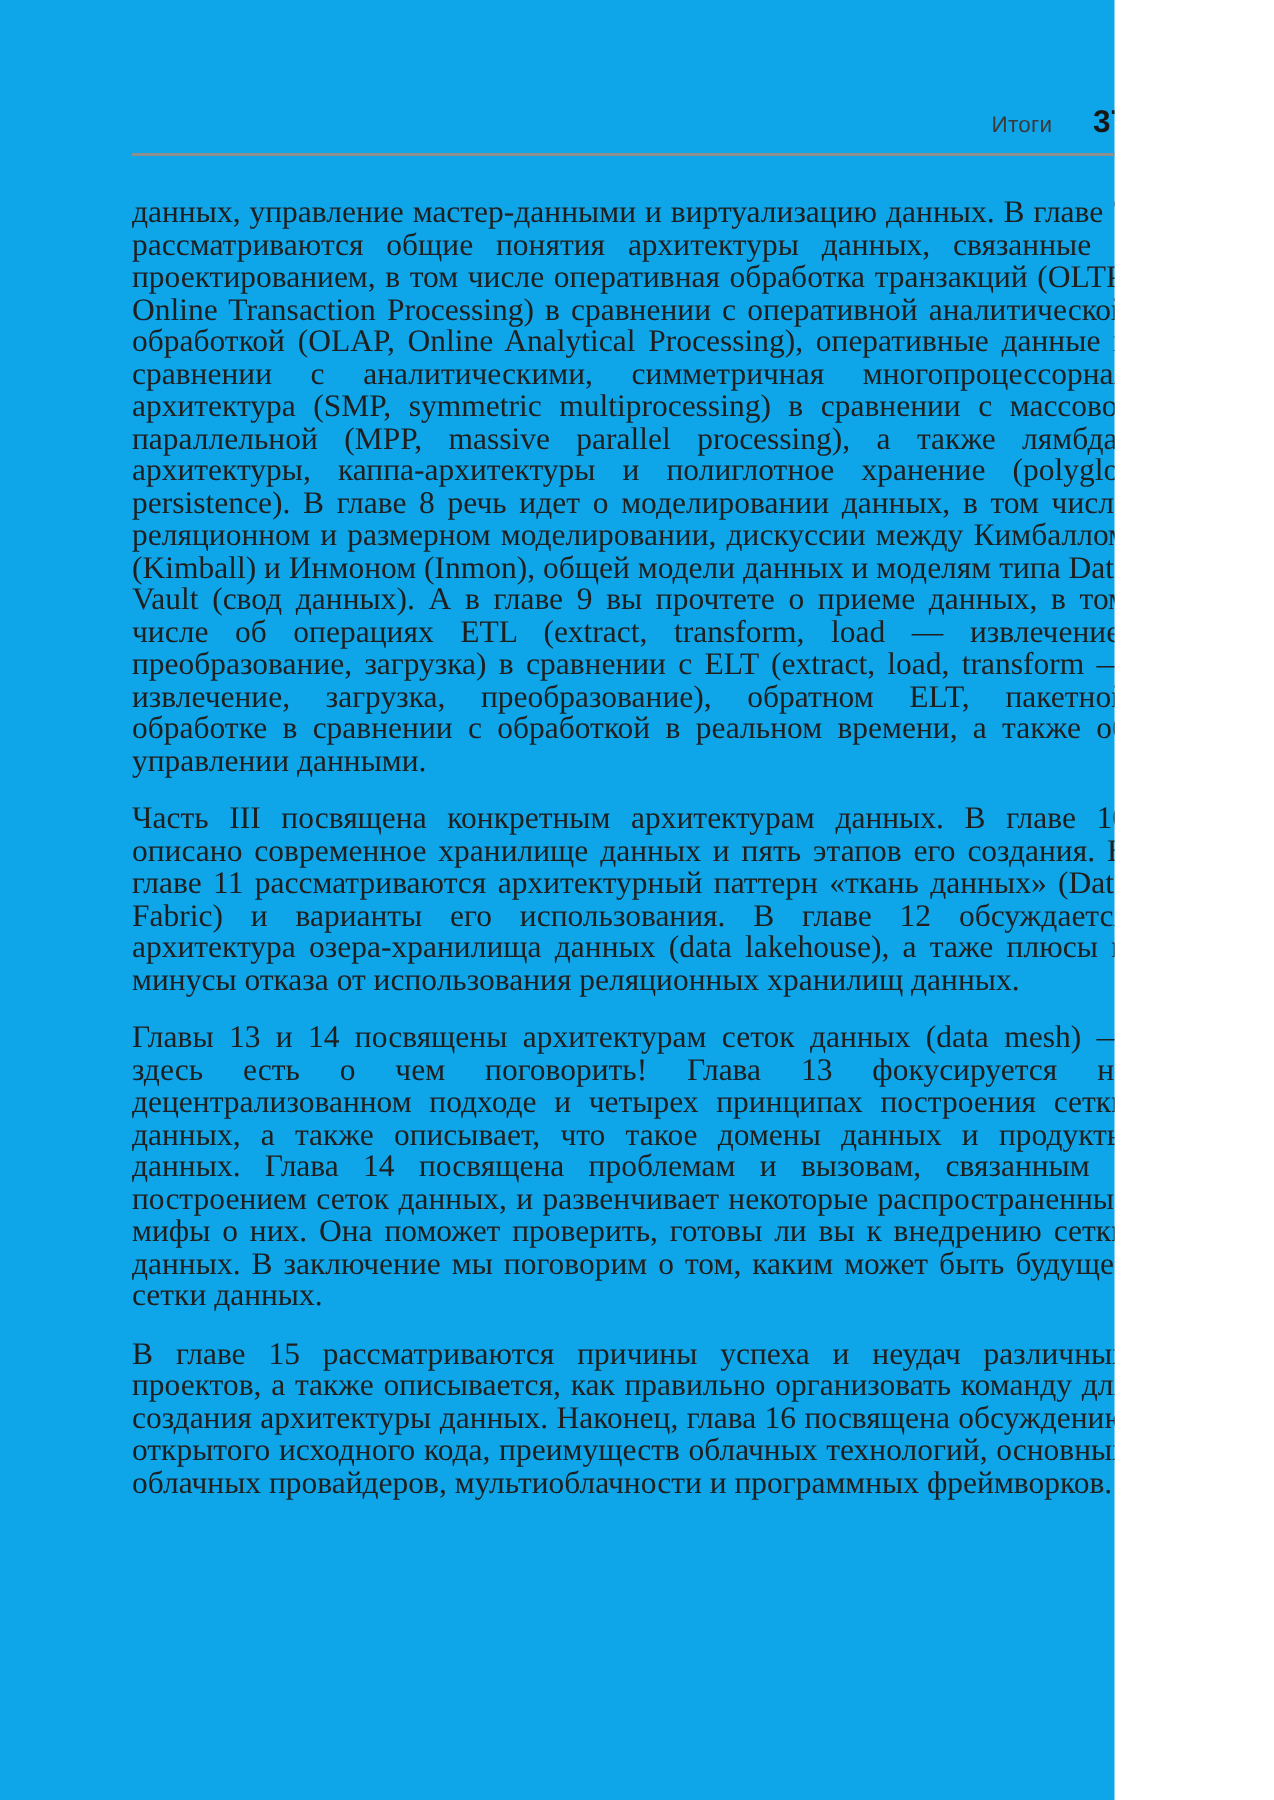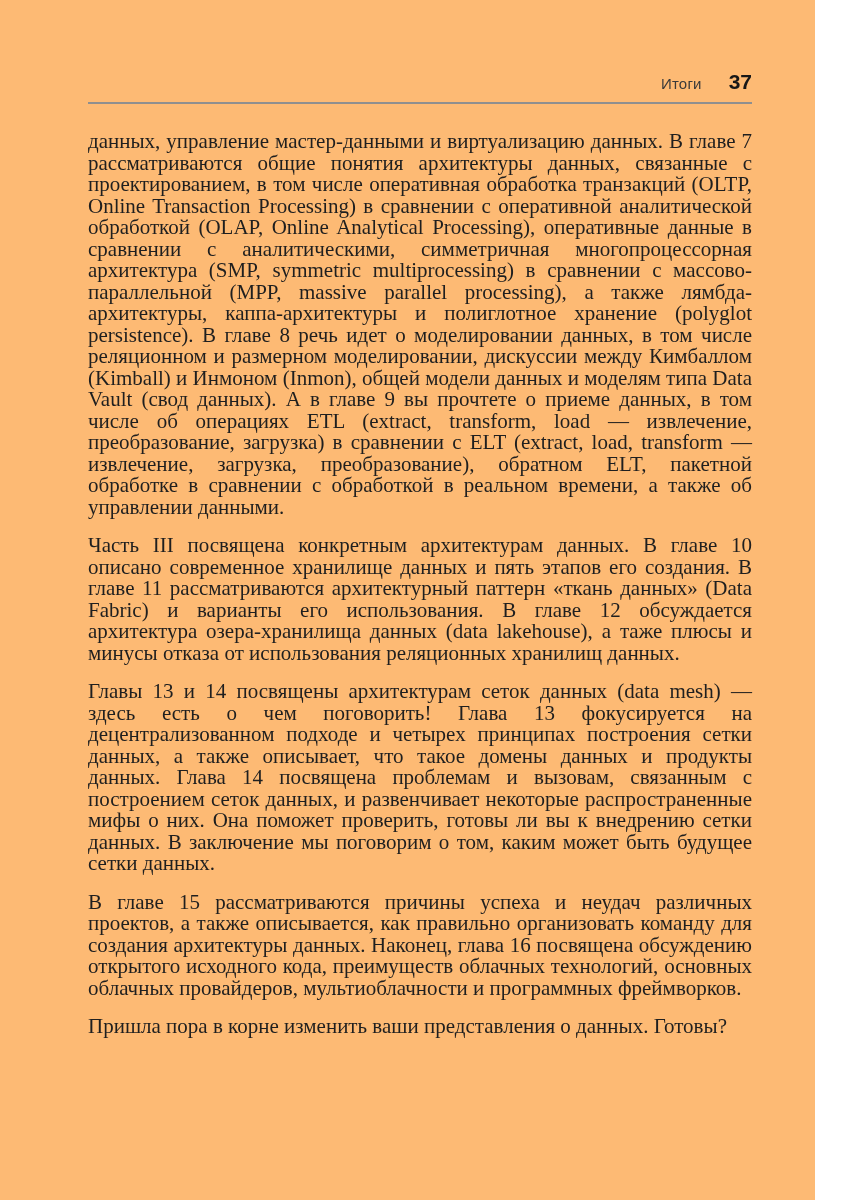"Итоги" .page { background: #fdba74 -> #0ea5e9; width: 815px -> 743px }
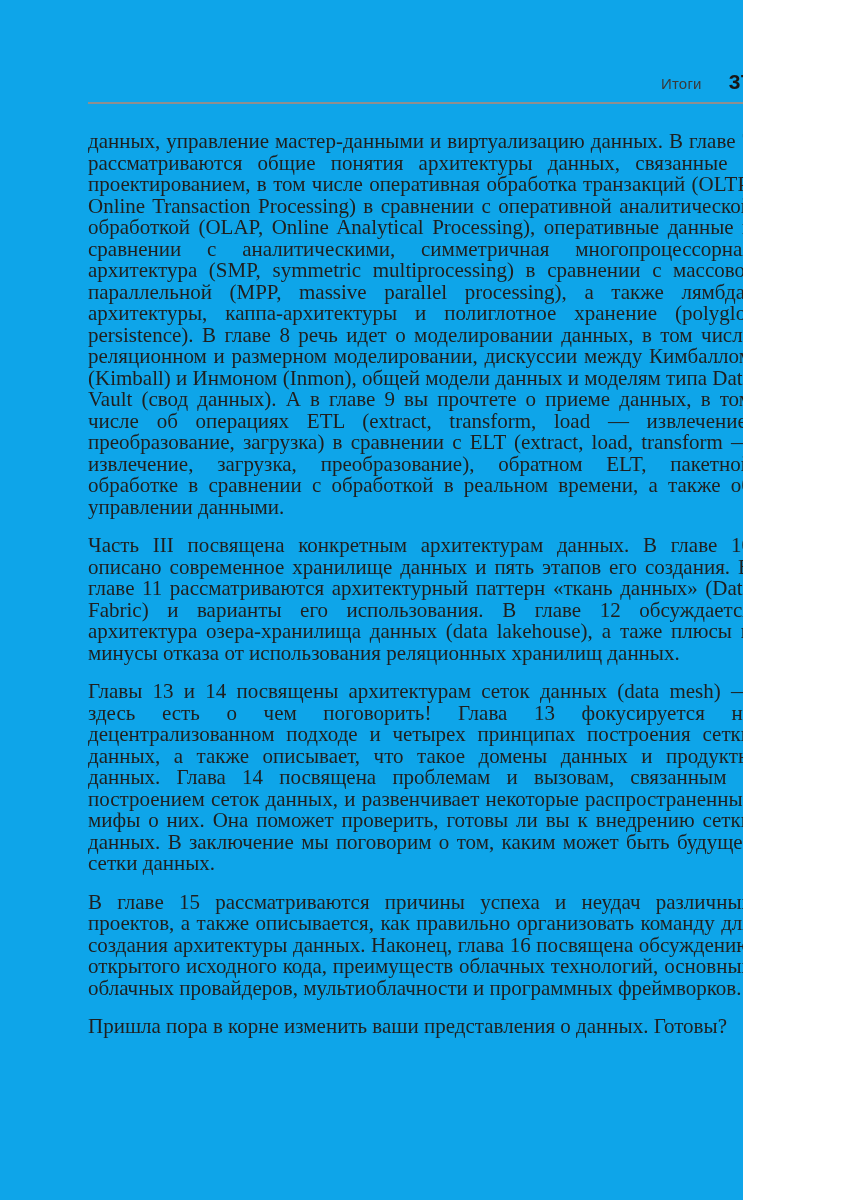"Пришла пора в корне изменить" p { html: <p>Пришла пора в корне изменить ваши представления о данных. Готовы?</p> -> none }
